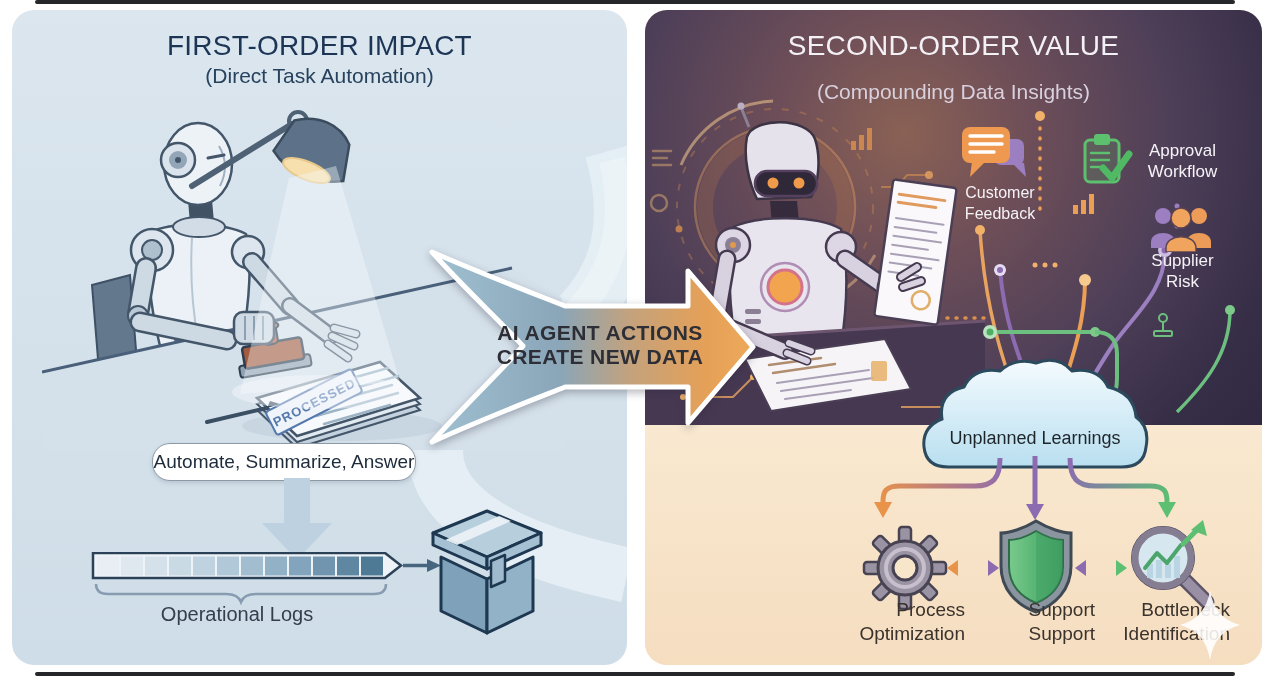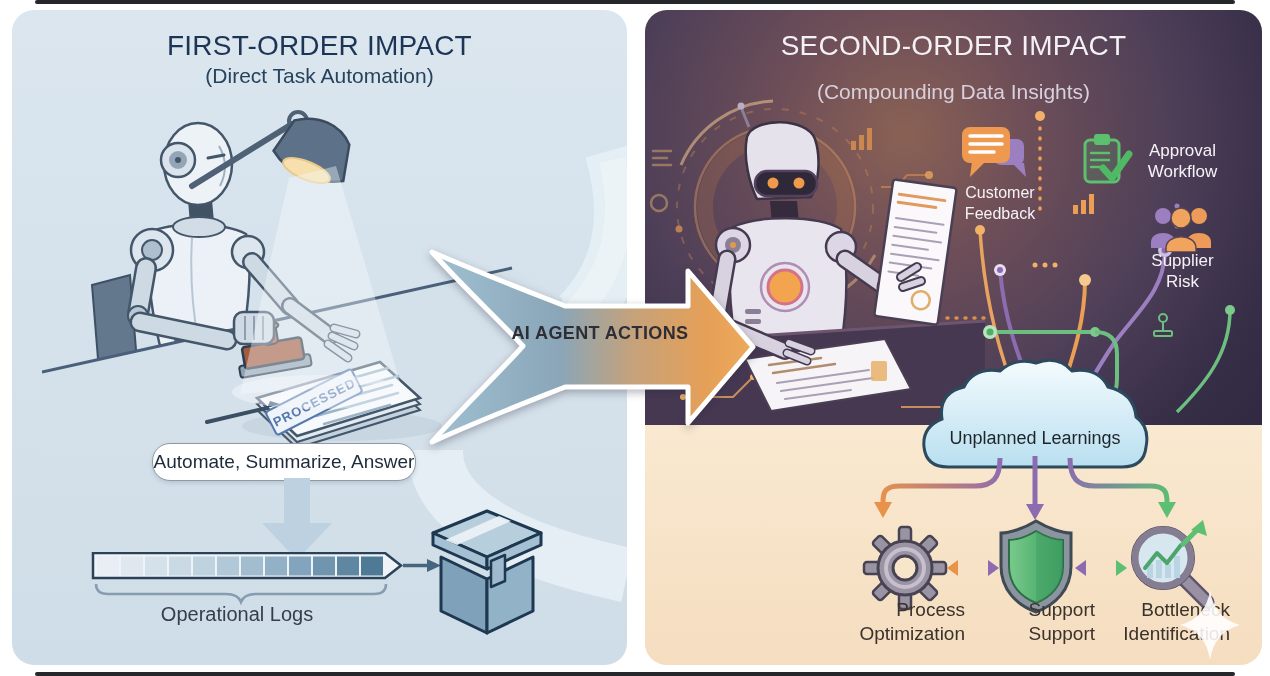"SECOND-ORDER IMPACT" div.abs { text: IMPACT -> VALUE }
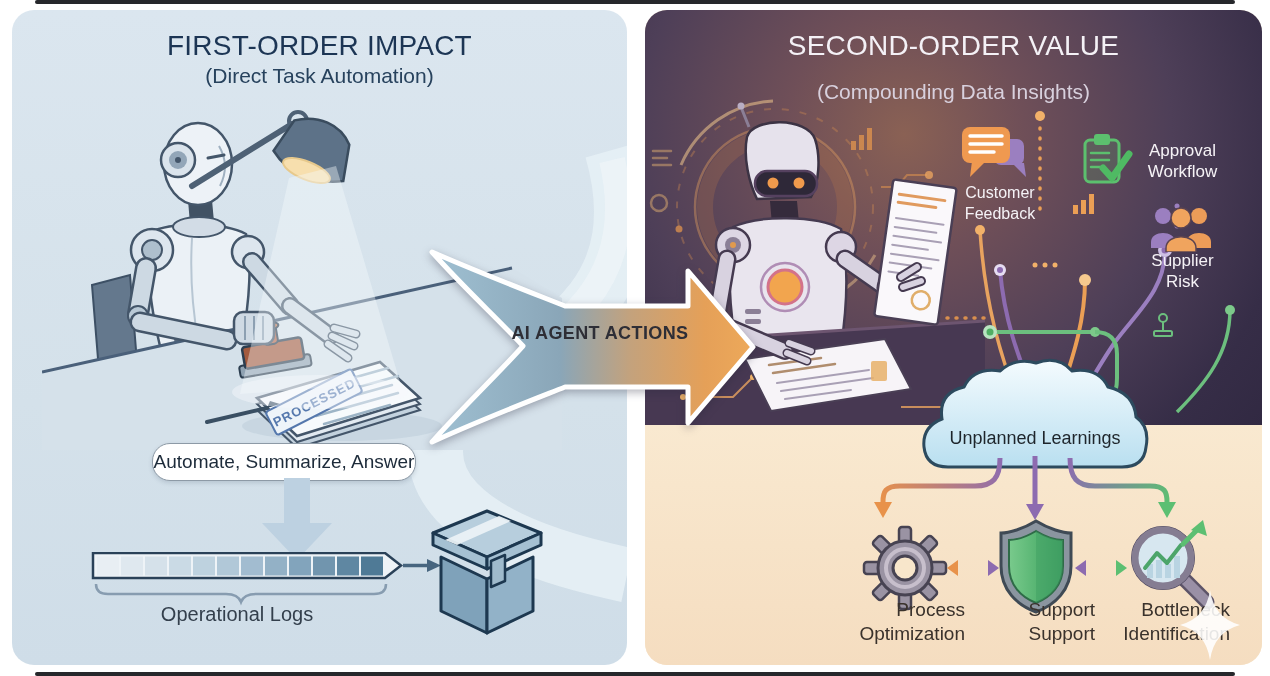"AI AGENT ACTIONS" .arrow-text { font-size: 18px -> 21px }
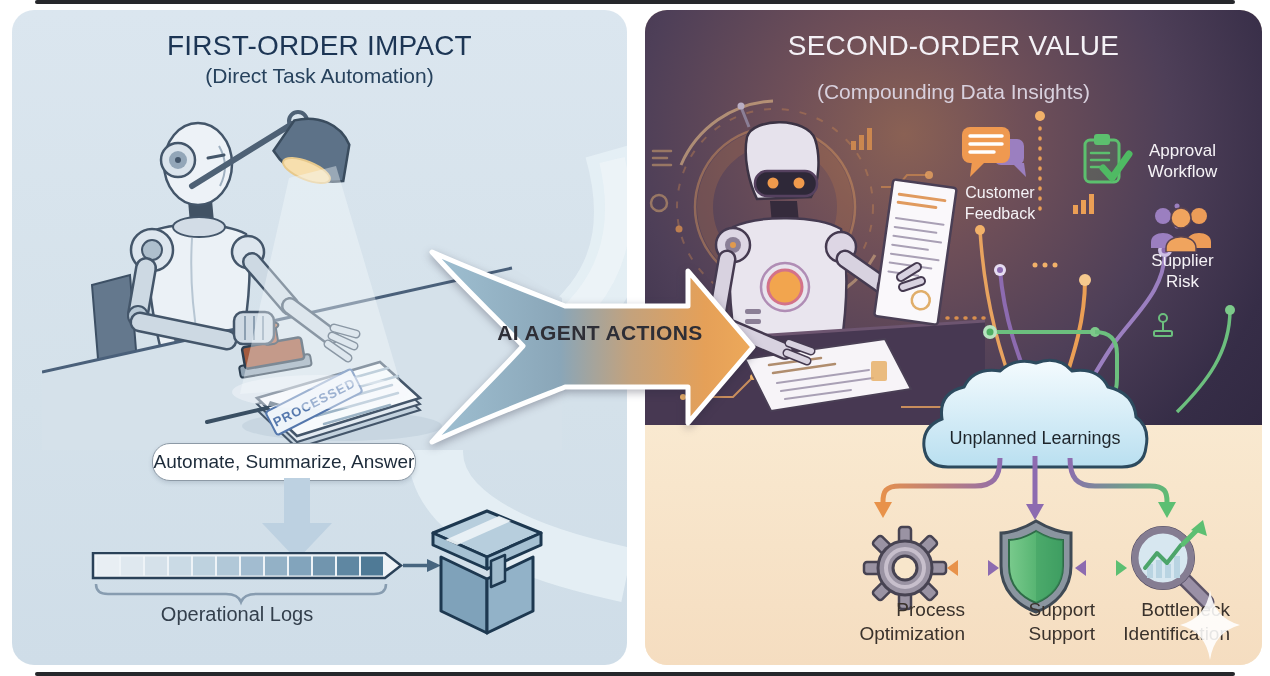"CREATE NEW DATA" div.abs { html: none -> <div>CREATE NEW DATA</div> }
